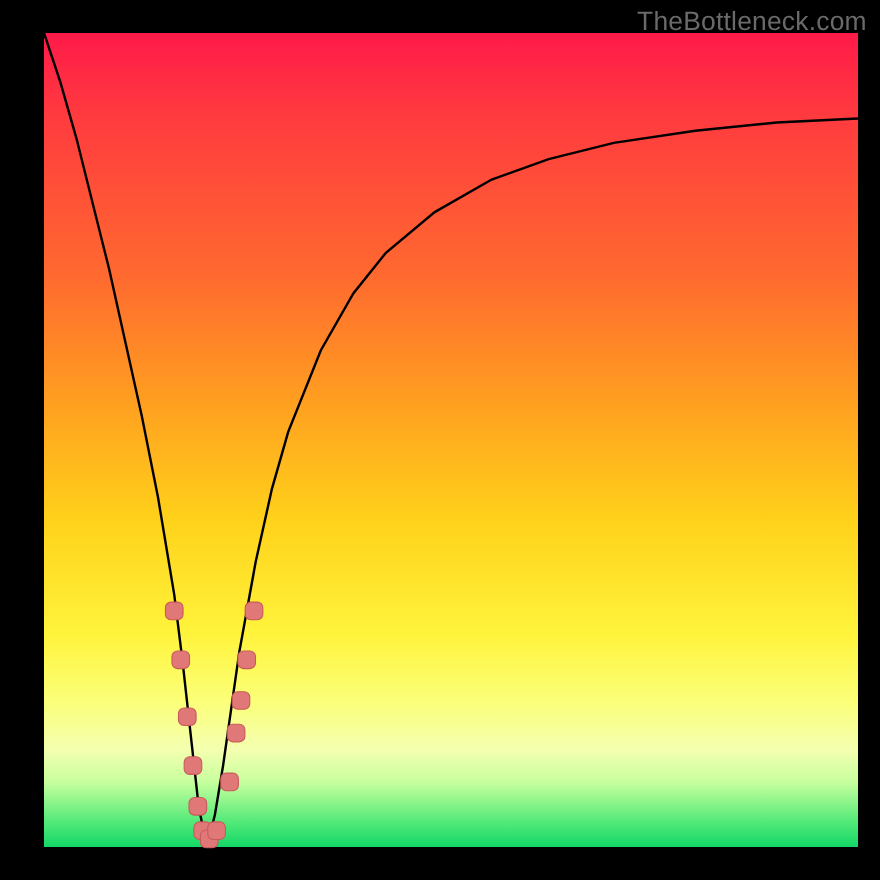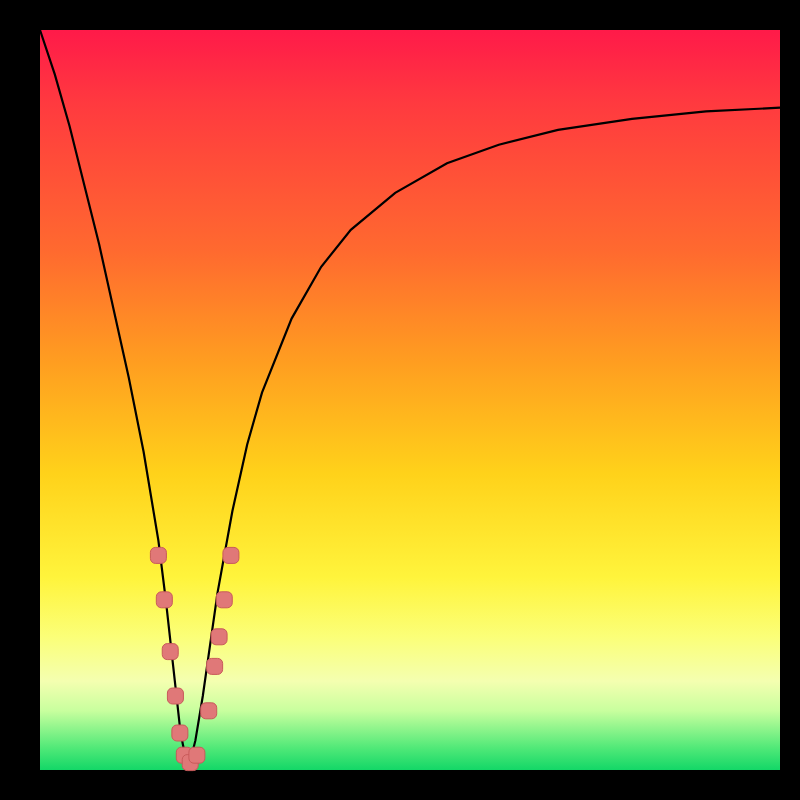"TheBottleneck.com" div.watermark { html: none -> <div>TheBottleneck.com</div> }
